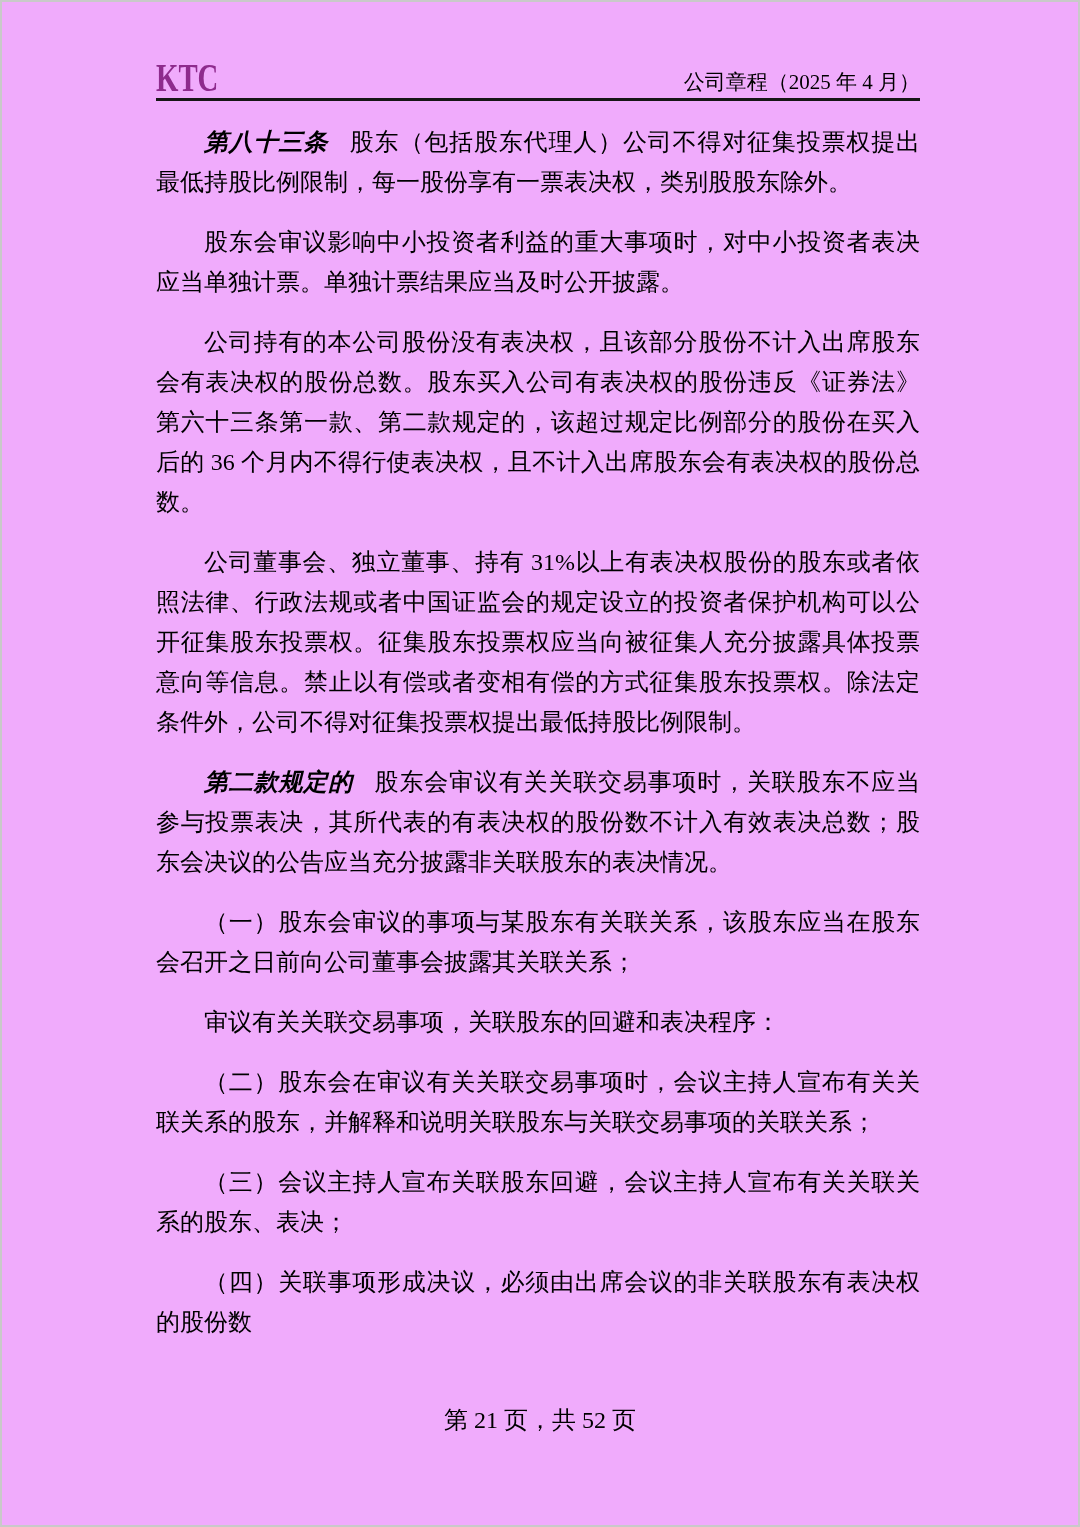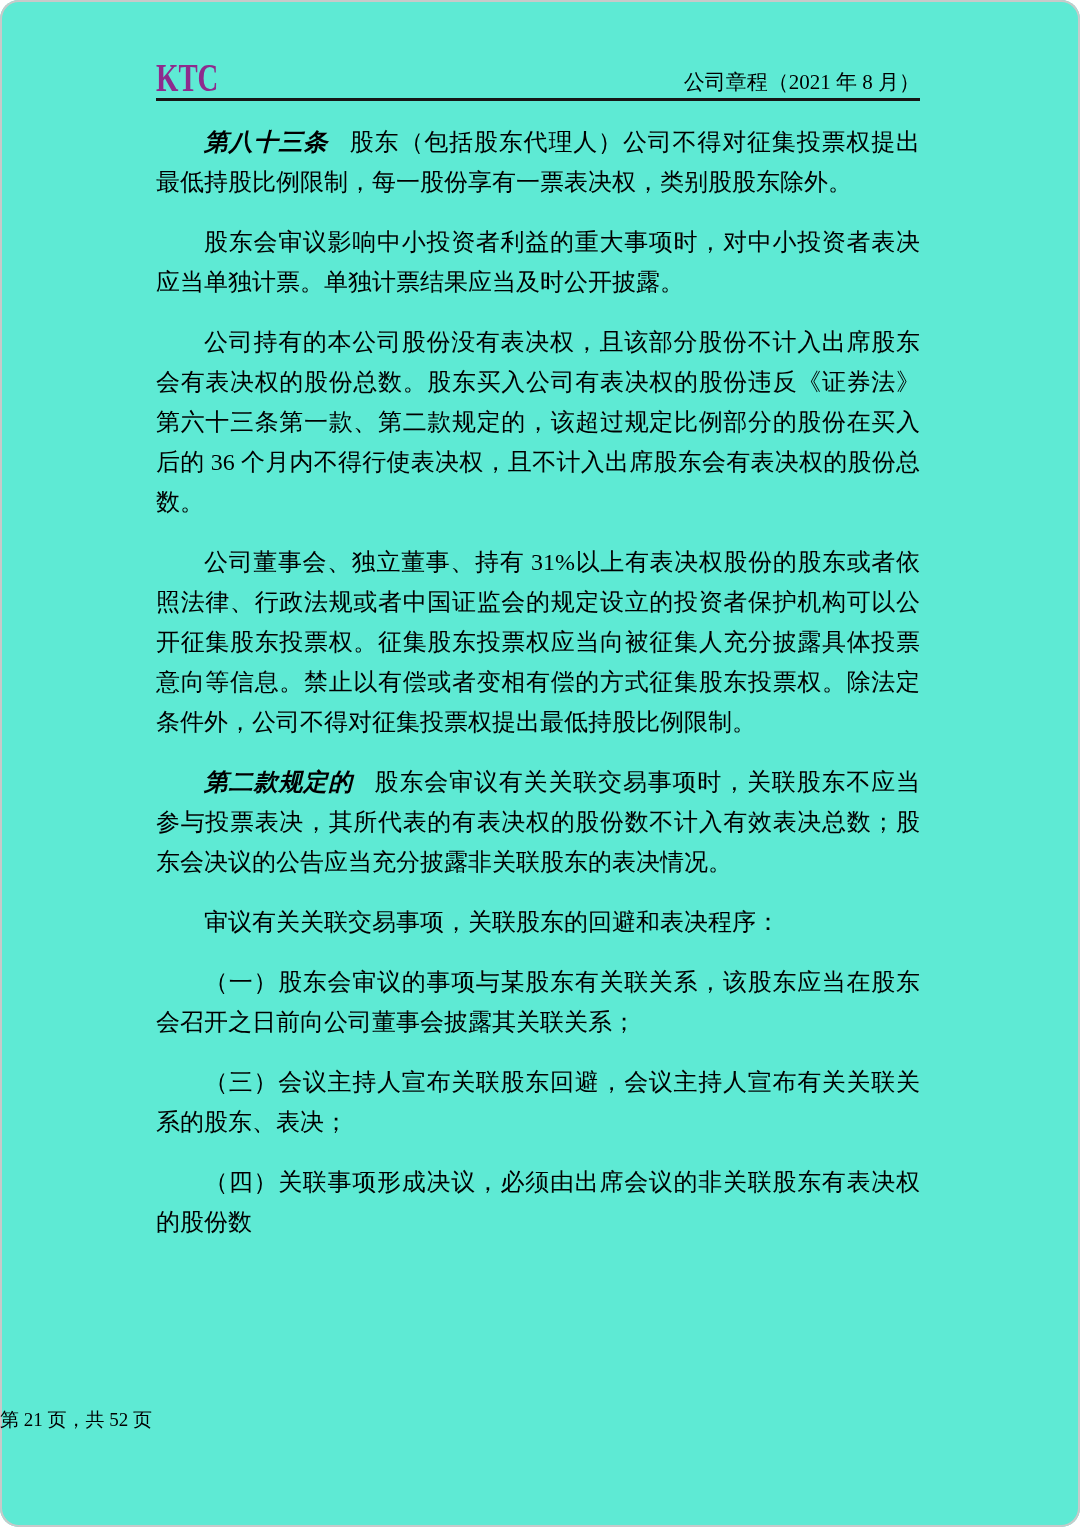"KTC" .page { background: #5eead4 -> #f0abfc; border-radius: 19px -> none }
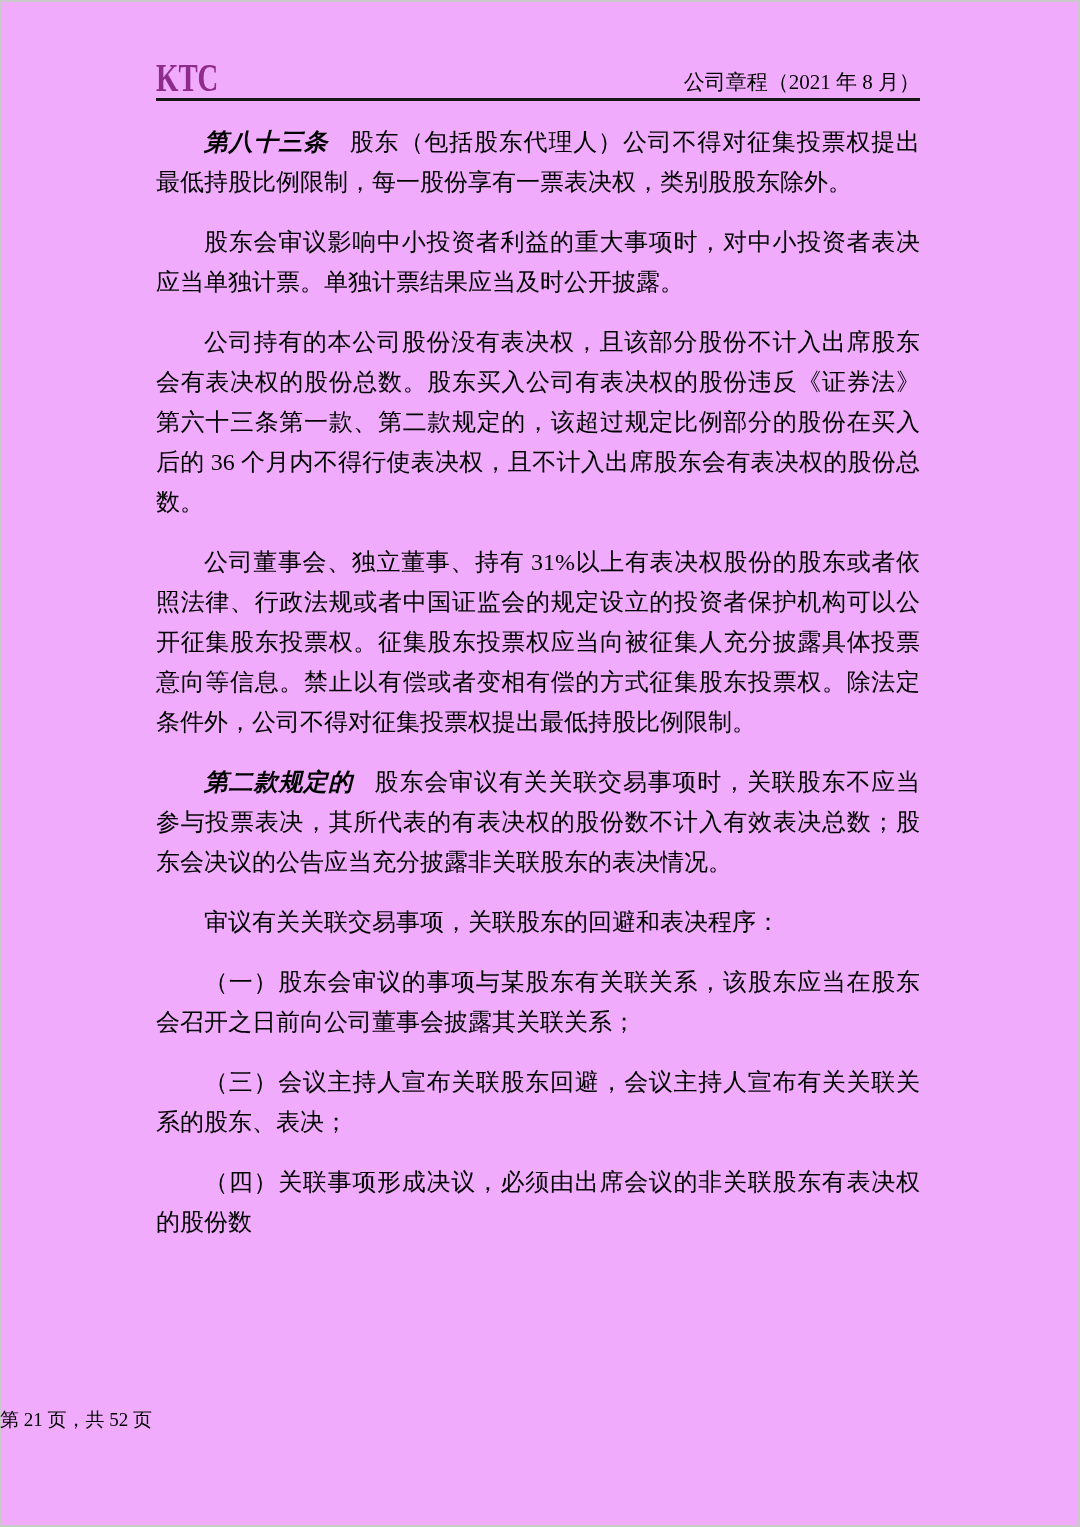"公司章程（2021 年 8 月）" span.hdr-title { text: 2021 年 8 -> 2025 年 4 }
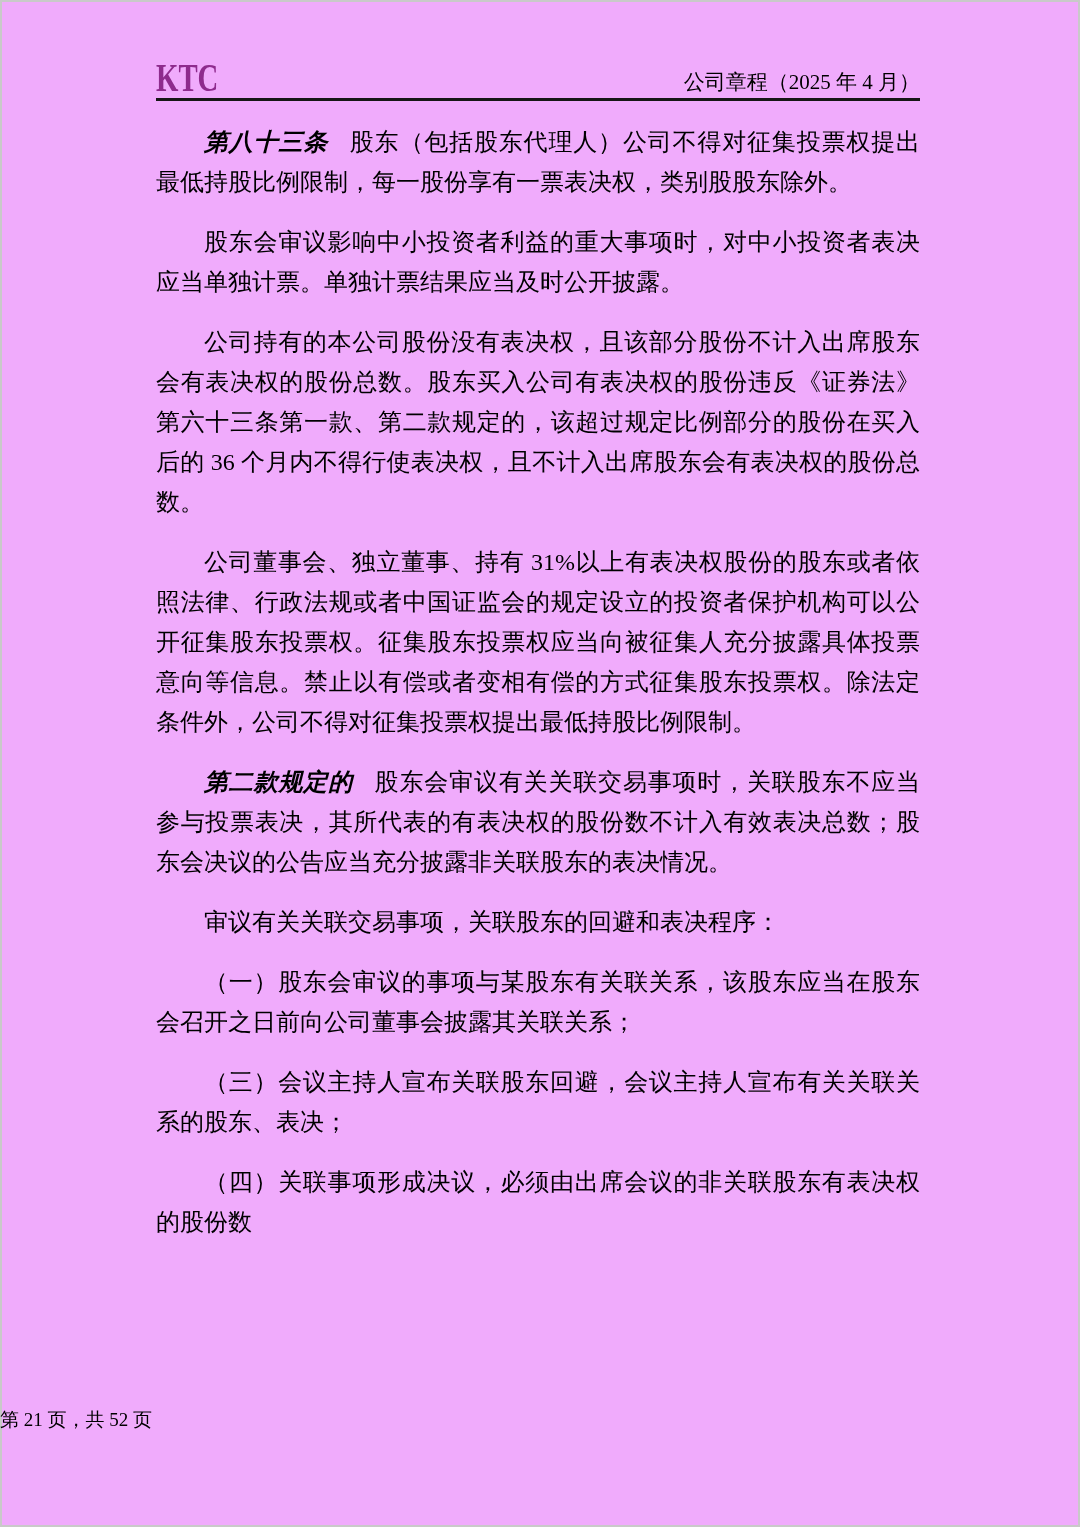"审议有关关联交易事项，关联股东的回避和表决程序：" p.para { order: before "（一）股东会审议的事项与某股东有关联关系，该股东应当在股东会召开之日前向公司董事" -> after "（一）股东会审议的事项与某股东有关联关系，该股东应当在股东会召开之日前向公司董事" }
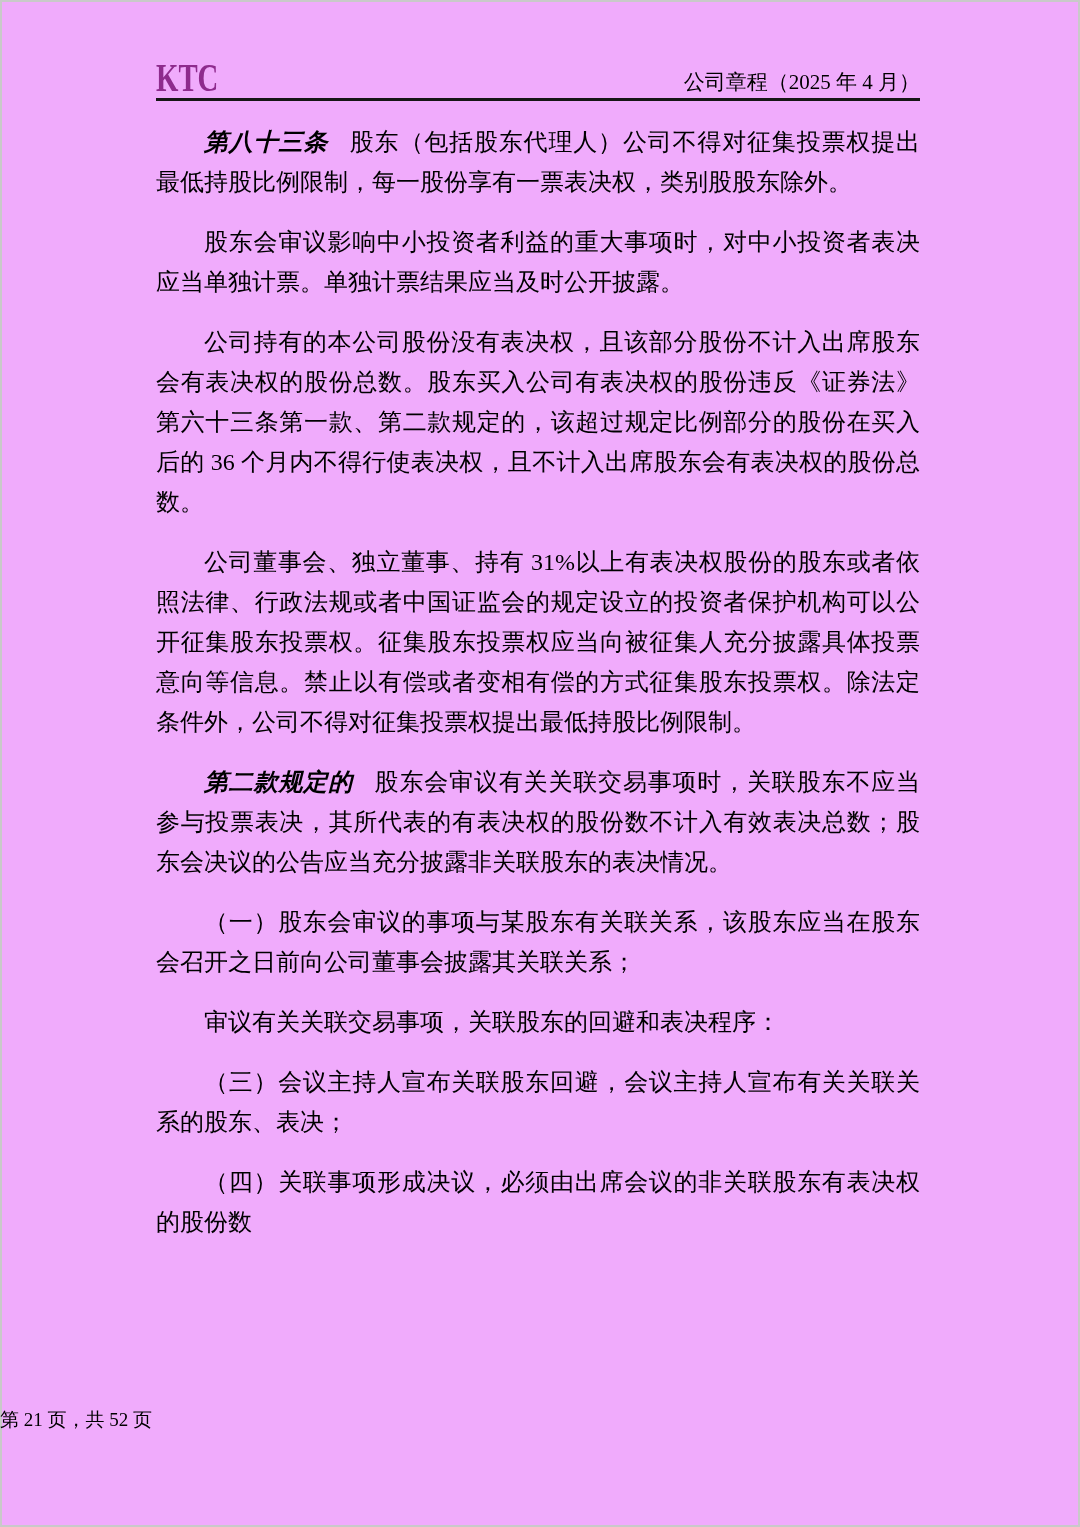"（二）股东会在审议有关关联交易事项时，会议主持人宣布有关关联关系的股东，并解释和" p.para { html: none -> <p><b></b><span>（二）股东会在审议有关关联交易事项时，会议主持人宣布有关关联关系的股东，并解释和说明关联股东与关联交易事项的关联关系；</span></p> }
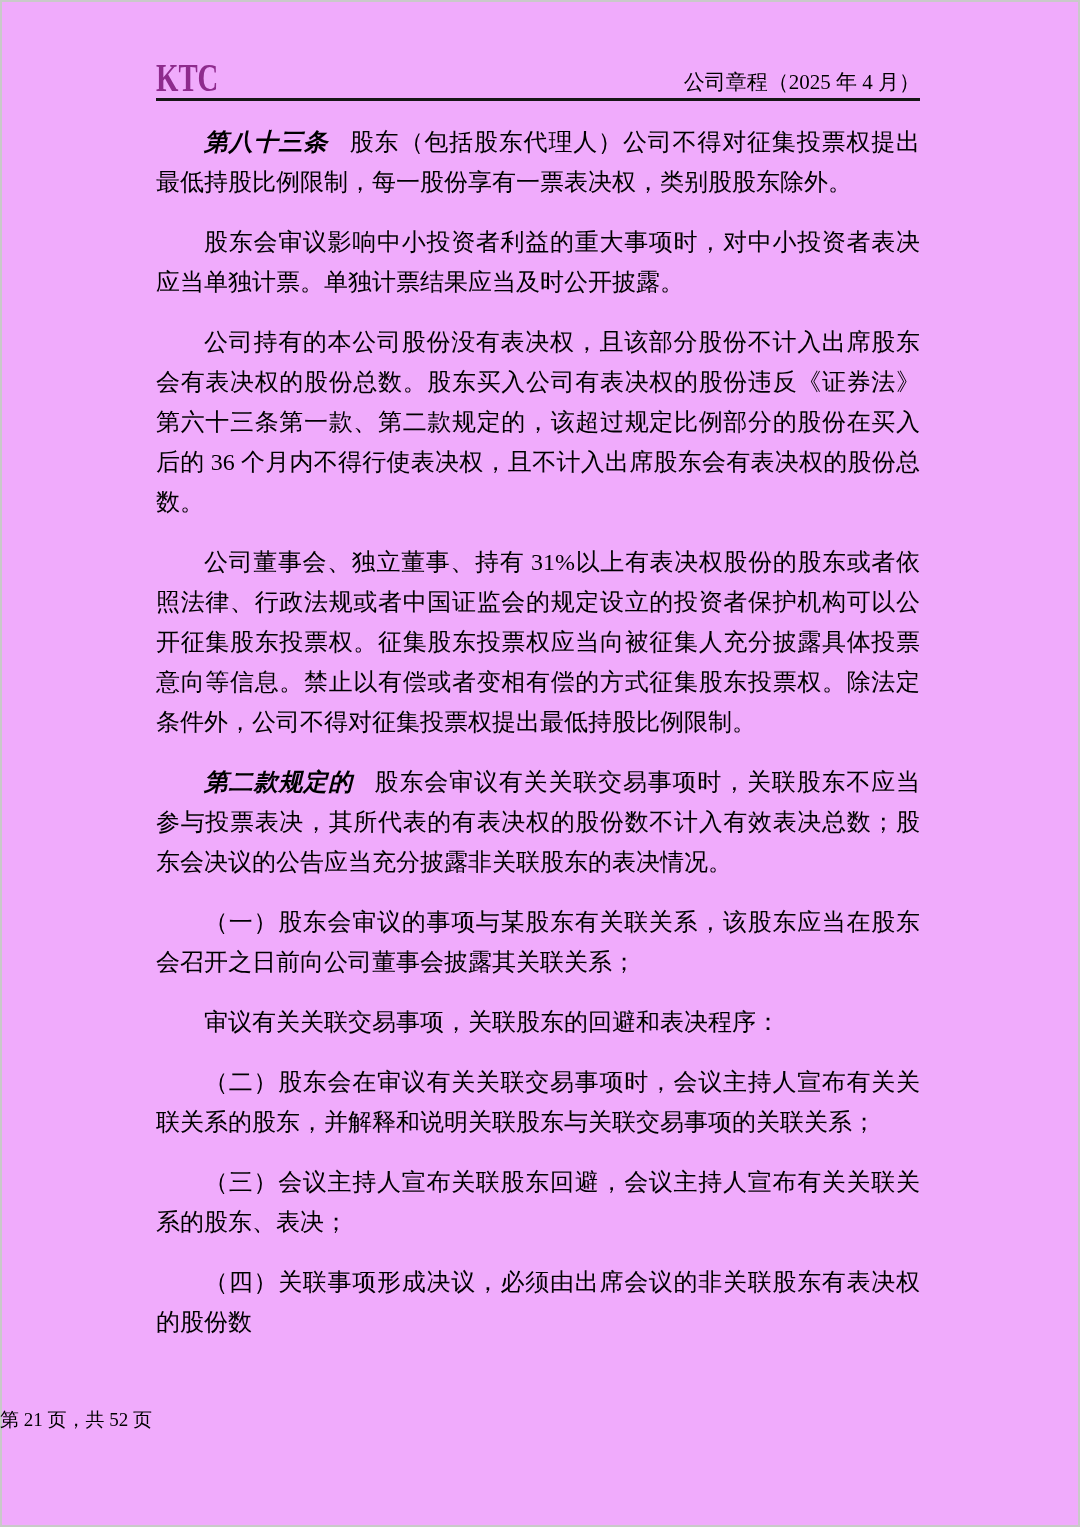"第 21 页，共 52 页" .ftr { font-size: 19px -> 24px; text-align: none -> center }
